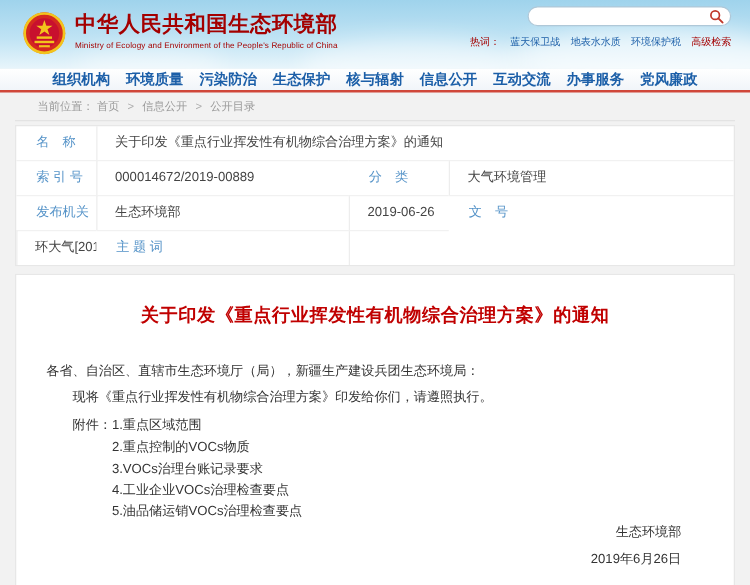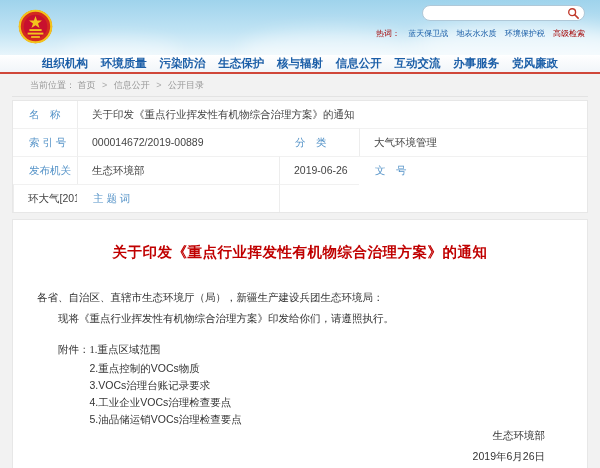"中华人民共和国生态环境部" div.banner-text { html: none -> <div> <div>中华人民共和国生态环境部</div> <div>Ministry of Ecology and Environment of the People's Republic of China</div> </div> }
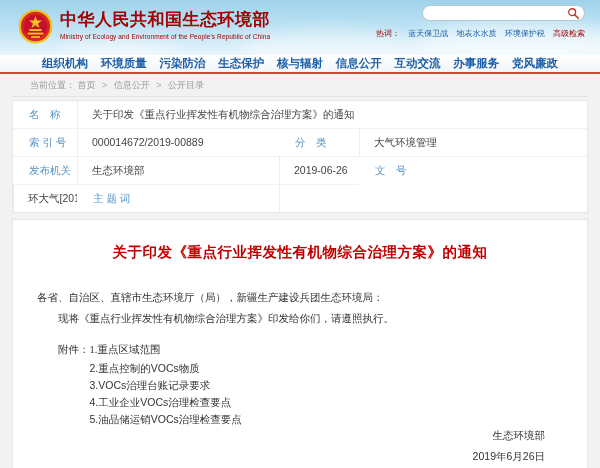"附件：1.重点区域范围" .attach-first { font-family: Liberation Serif, serif -> none; margin-top: 16px -> 6px }
